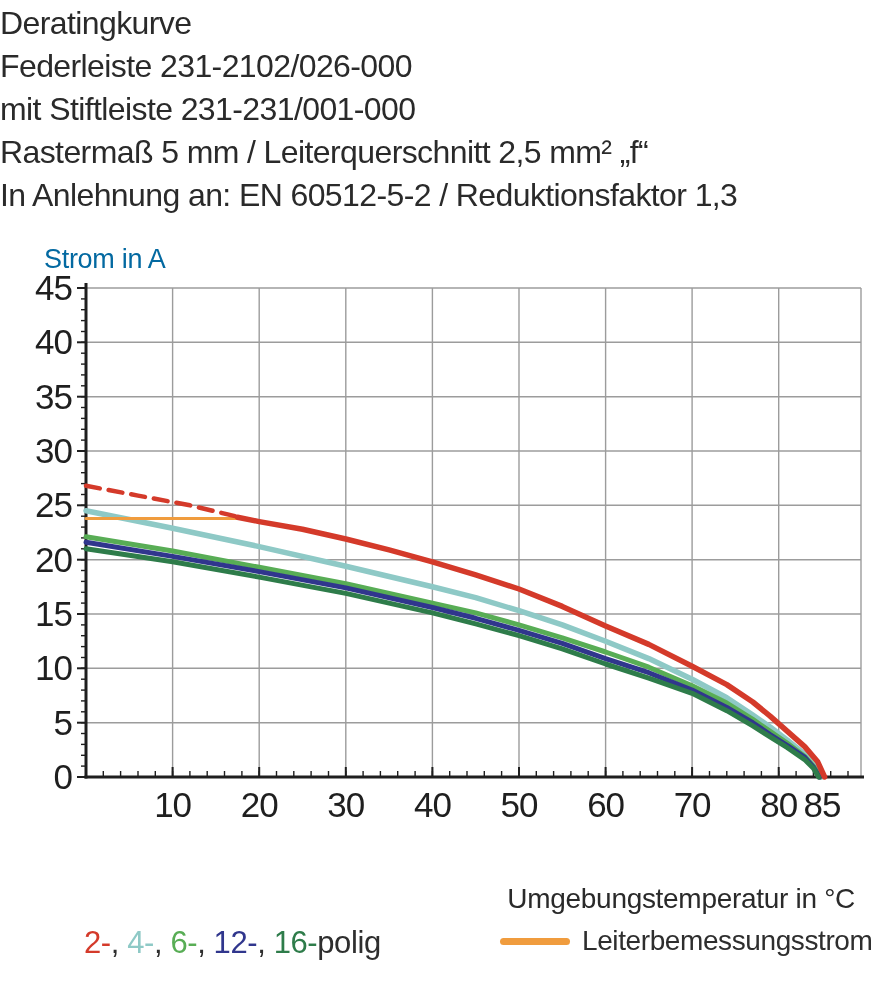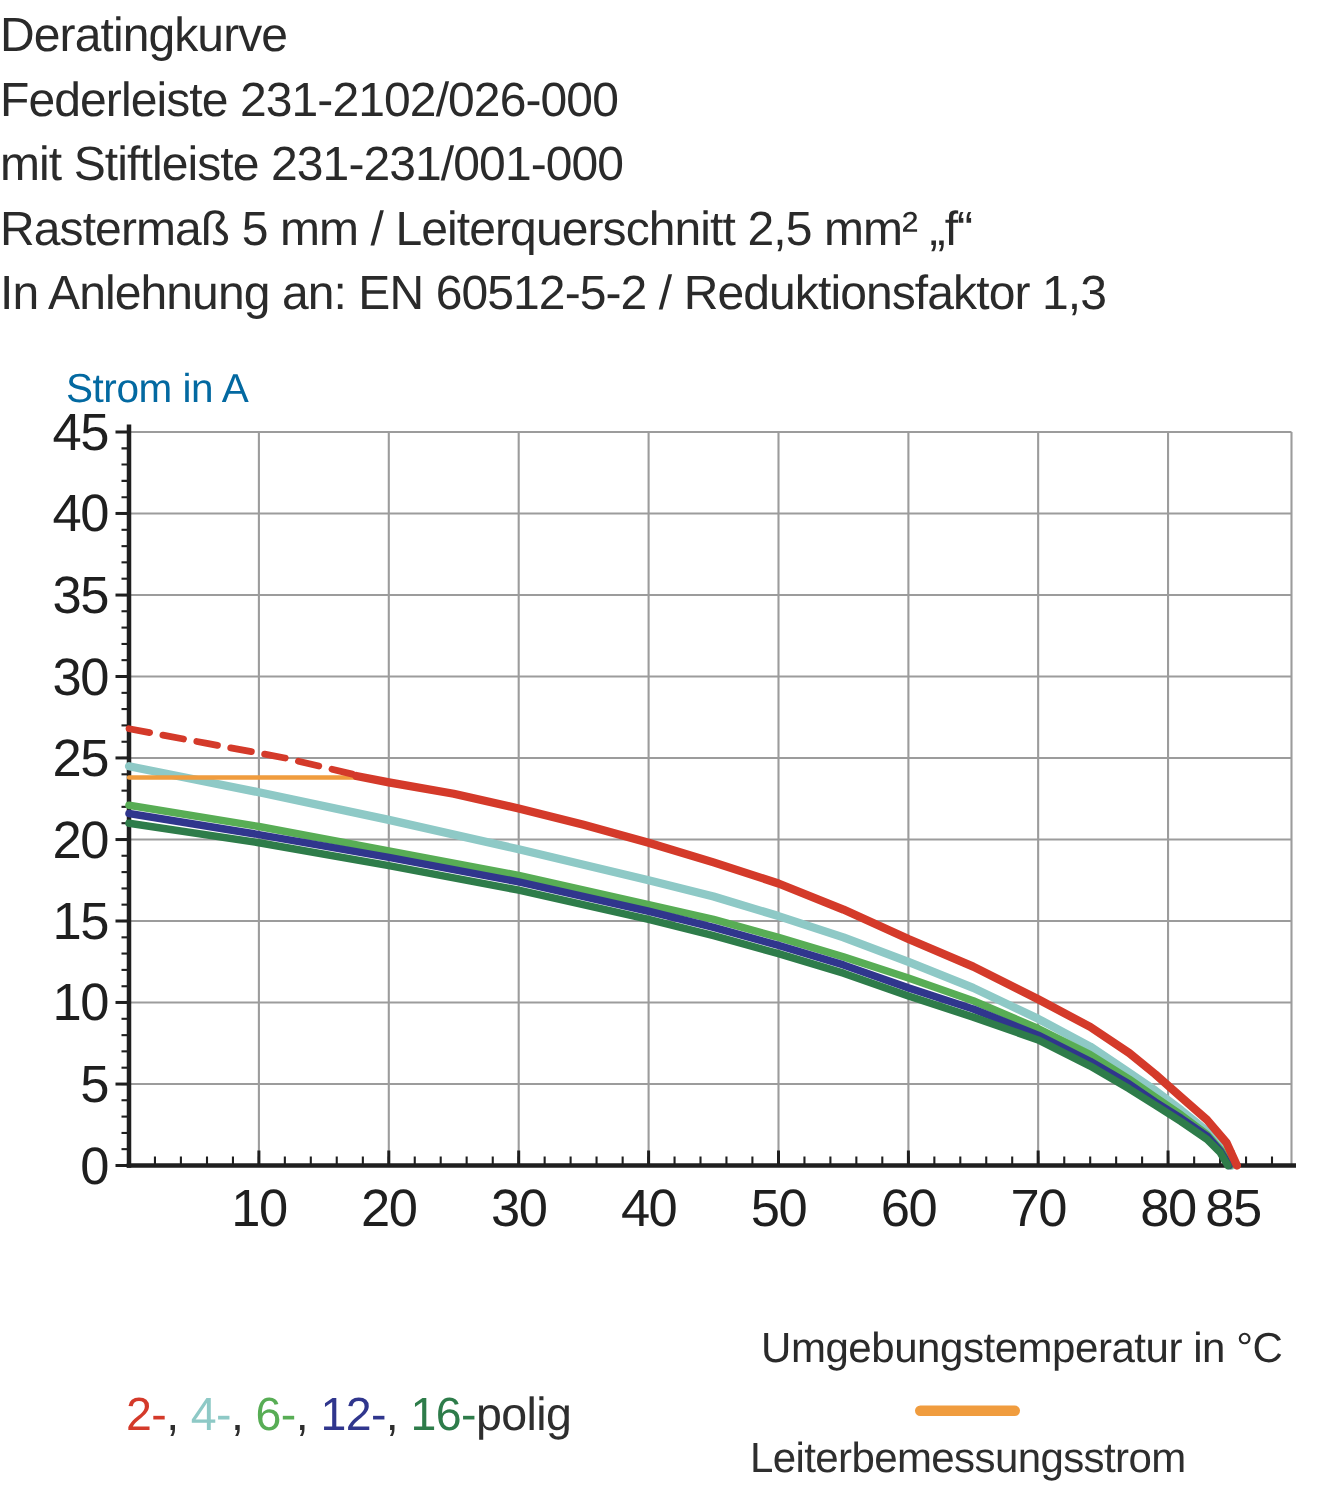"Leiterbemessungsstrom" .rated-legend { flex-direction: column -> none; top: 12px -> 0 }
